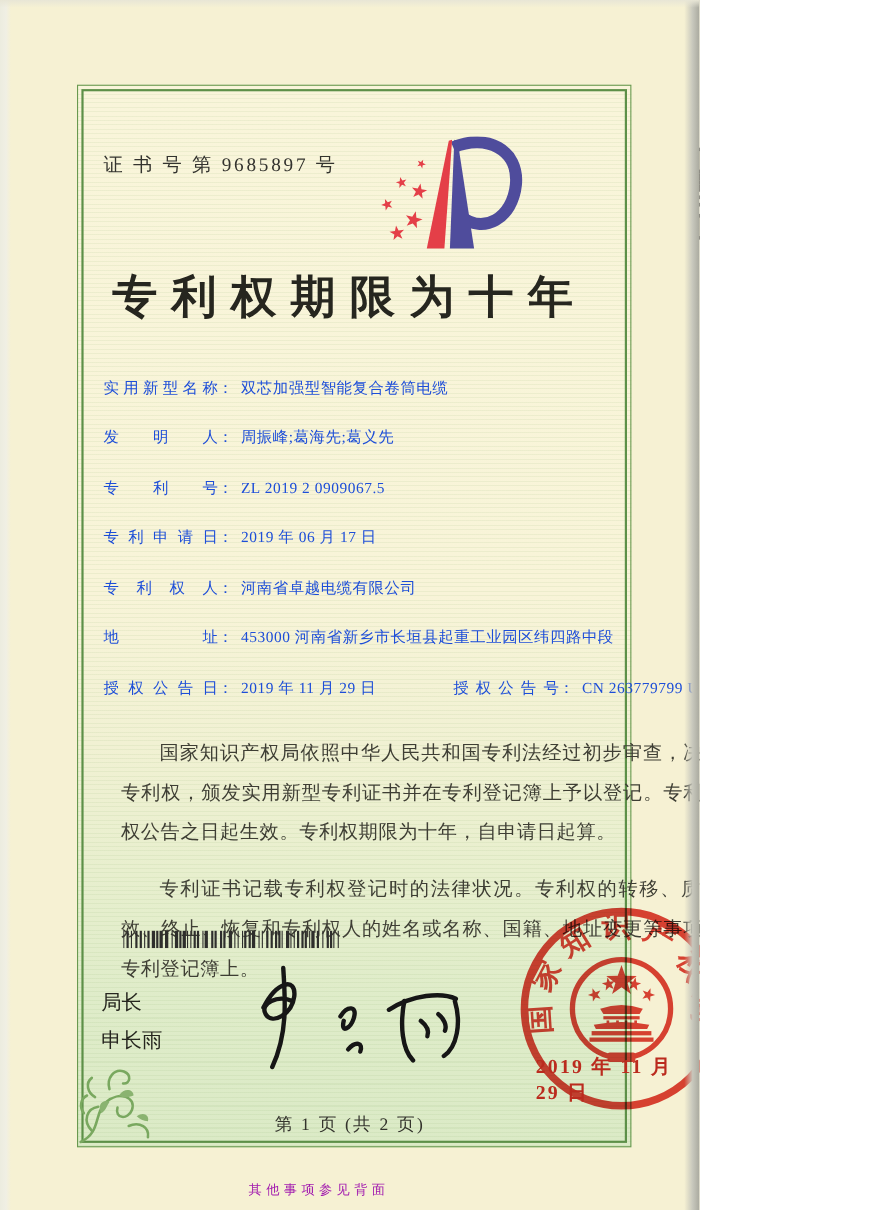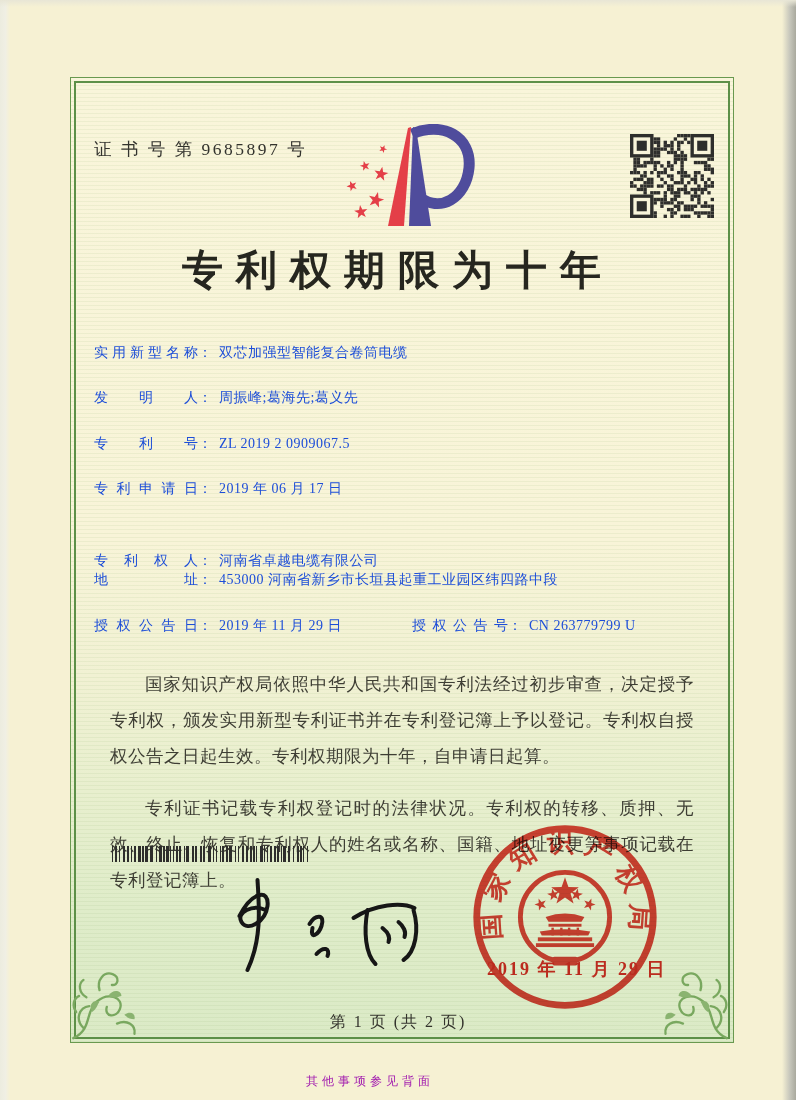"证 书 号 第 9685897" .page { width: 796px -> 636px }
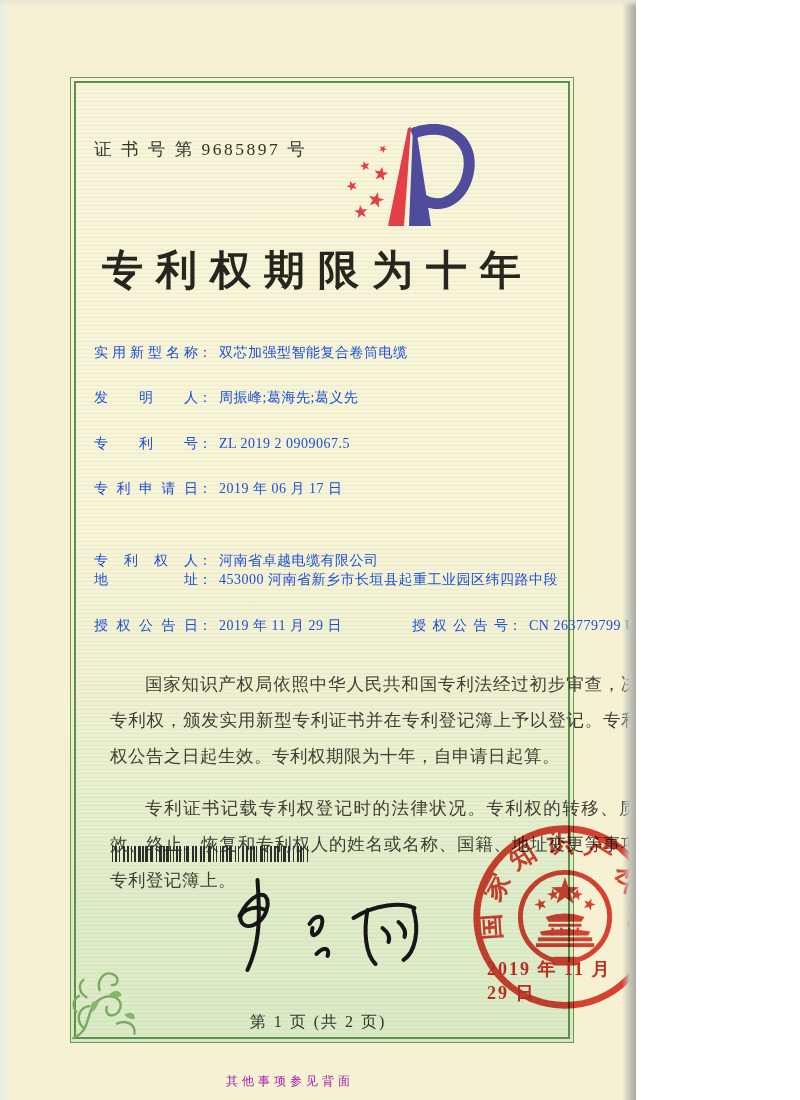"专利权人： 河南省卓越电缆有限公司" div.field { top: 552px -> 526px }
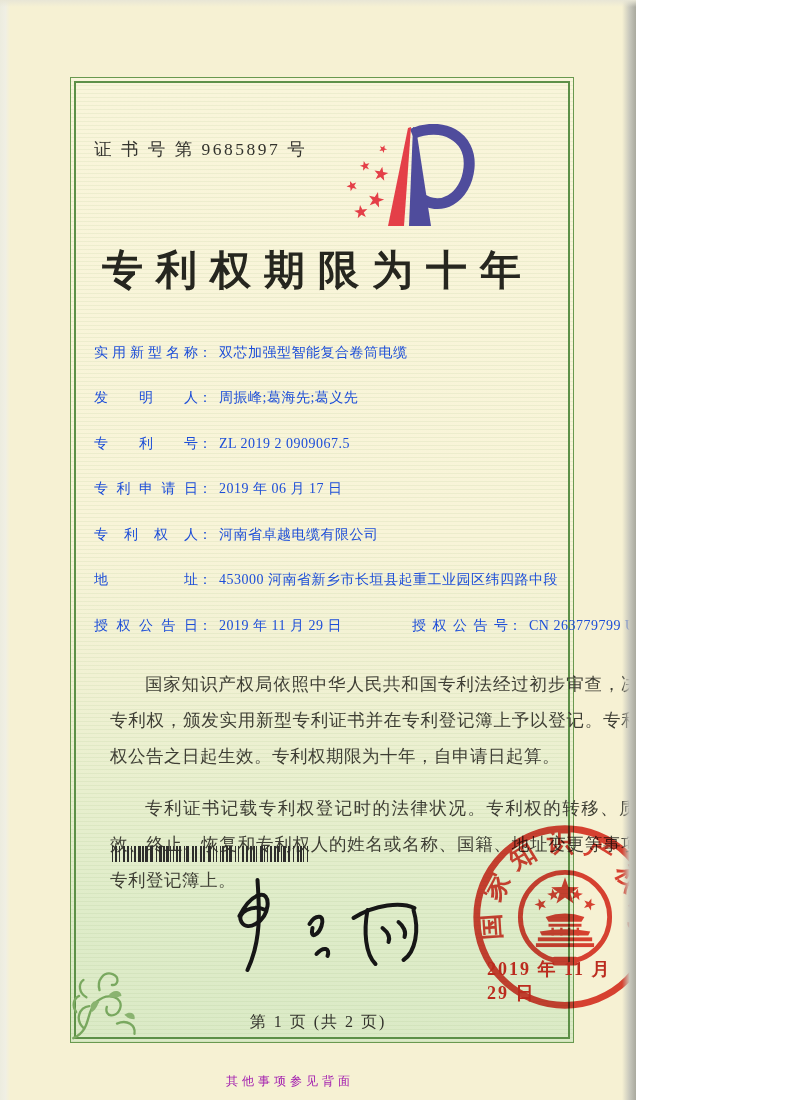"局长" div.signer { html: none -> <div> <div>局长</div> <div>申长雨</div> </div> }
